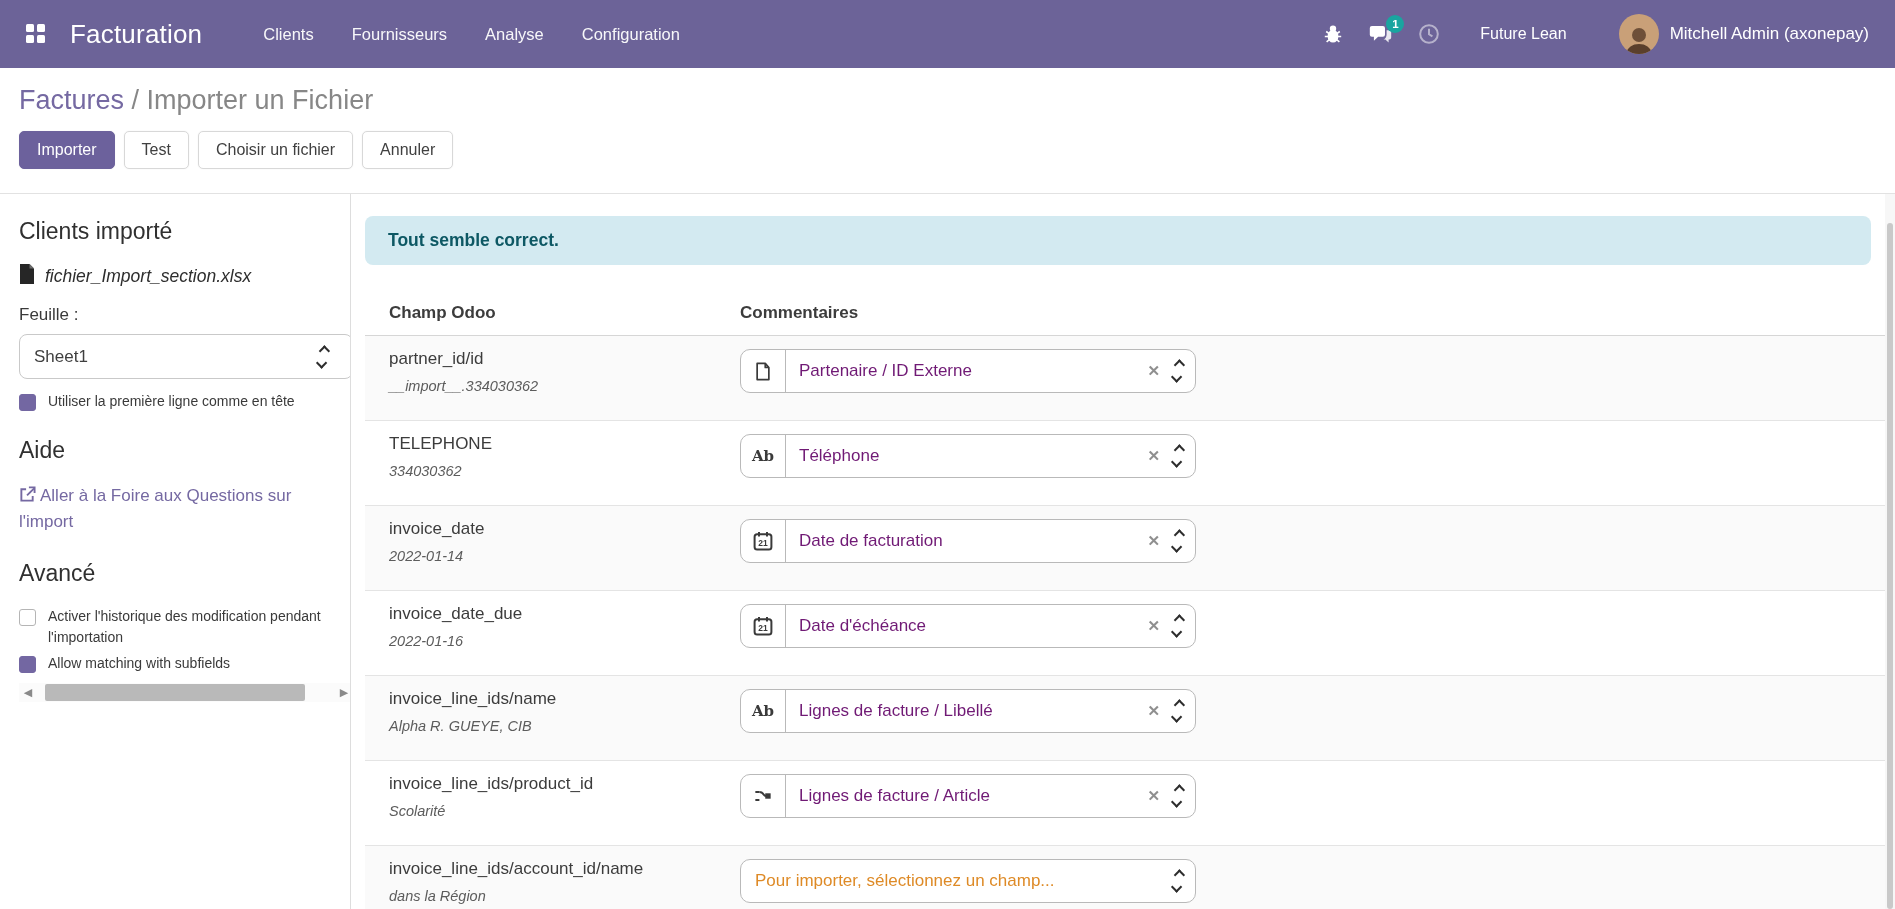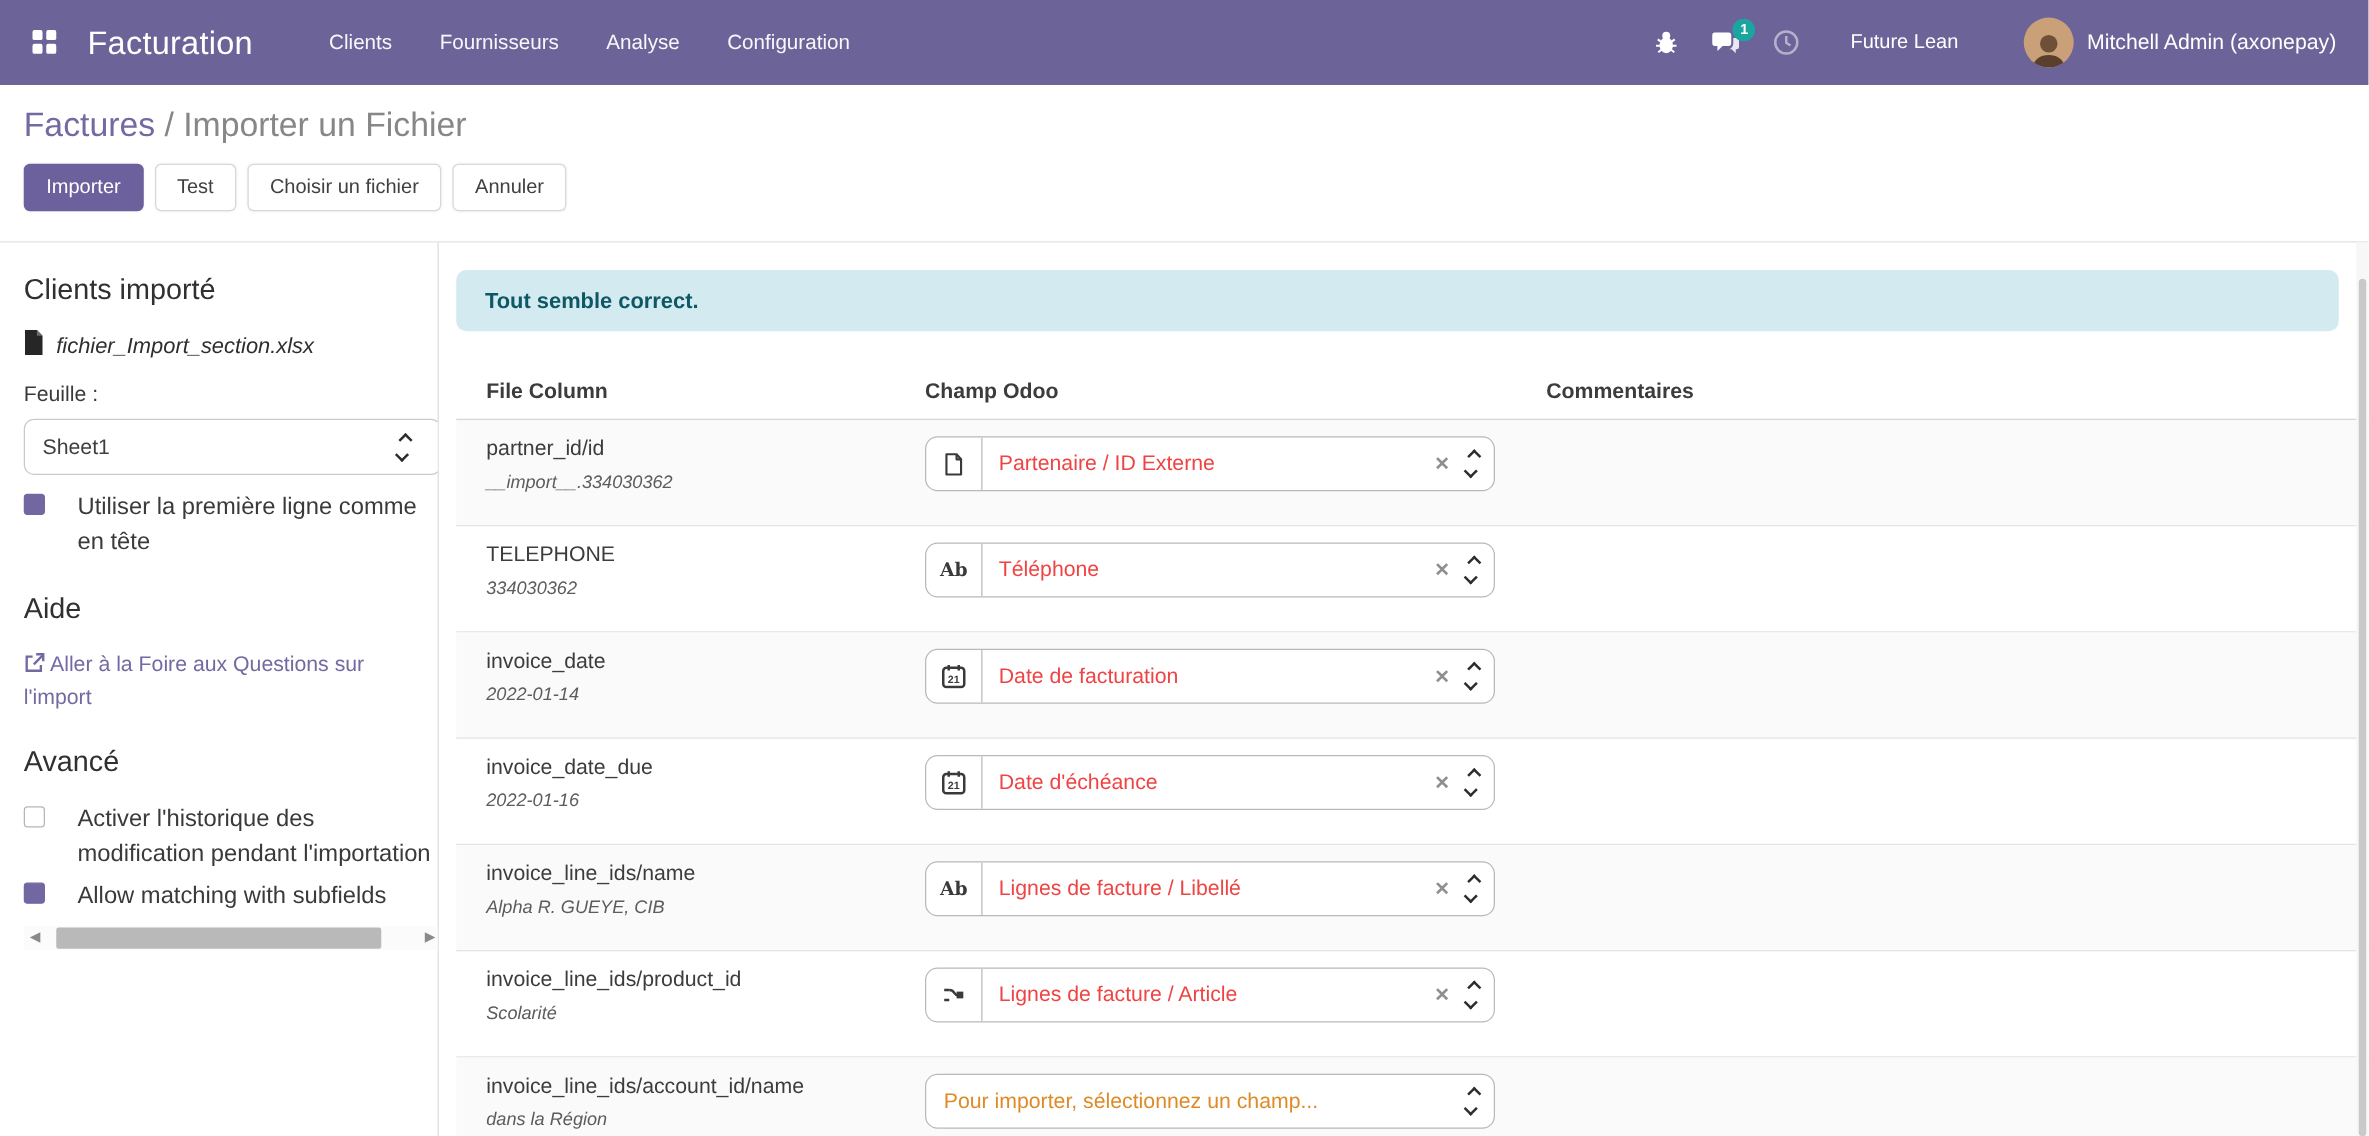"File Column" div { html: <div>File Column</div> -> none }
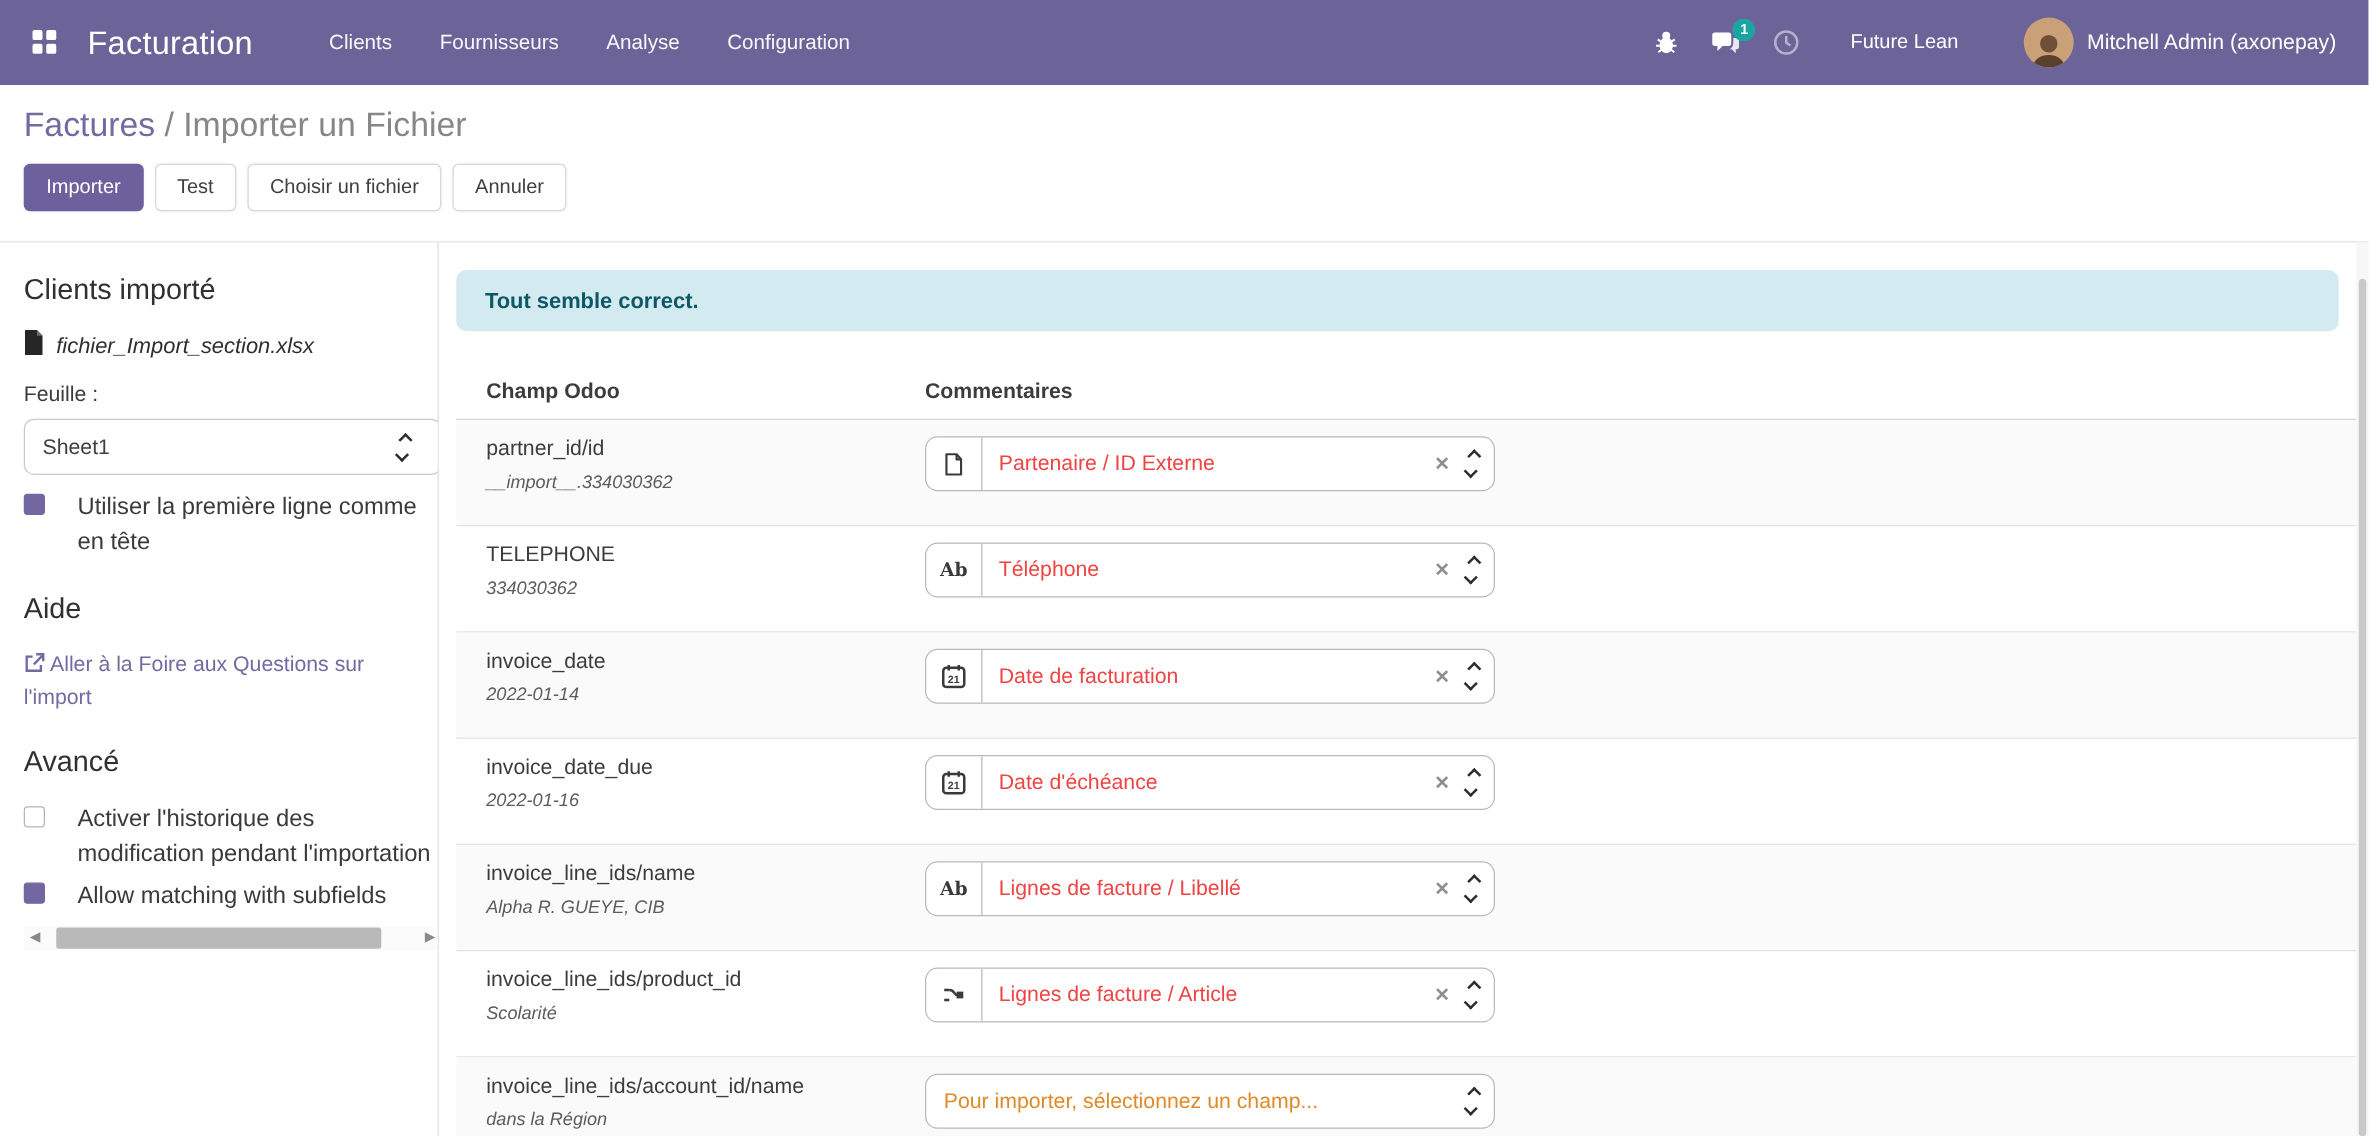"Partenaire / ID Externe" .field-select .fs-text { color: #ef4444 -> #701a75 }
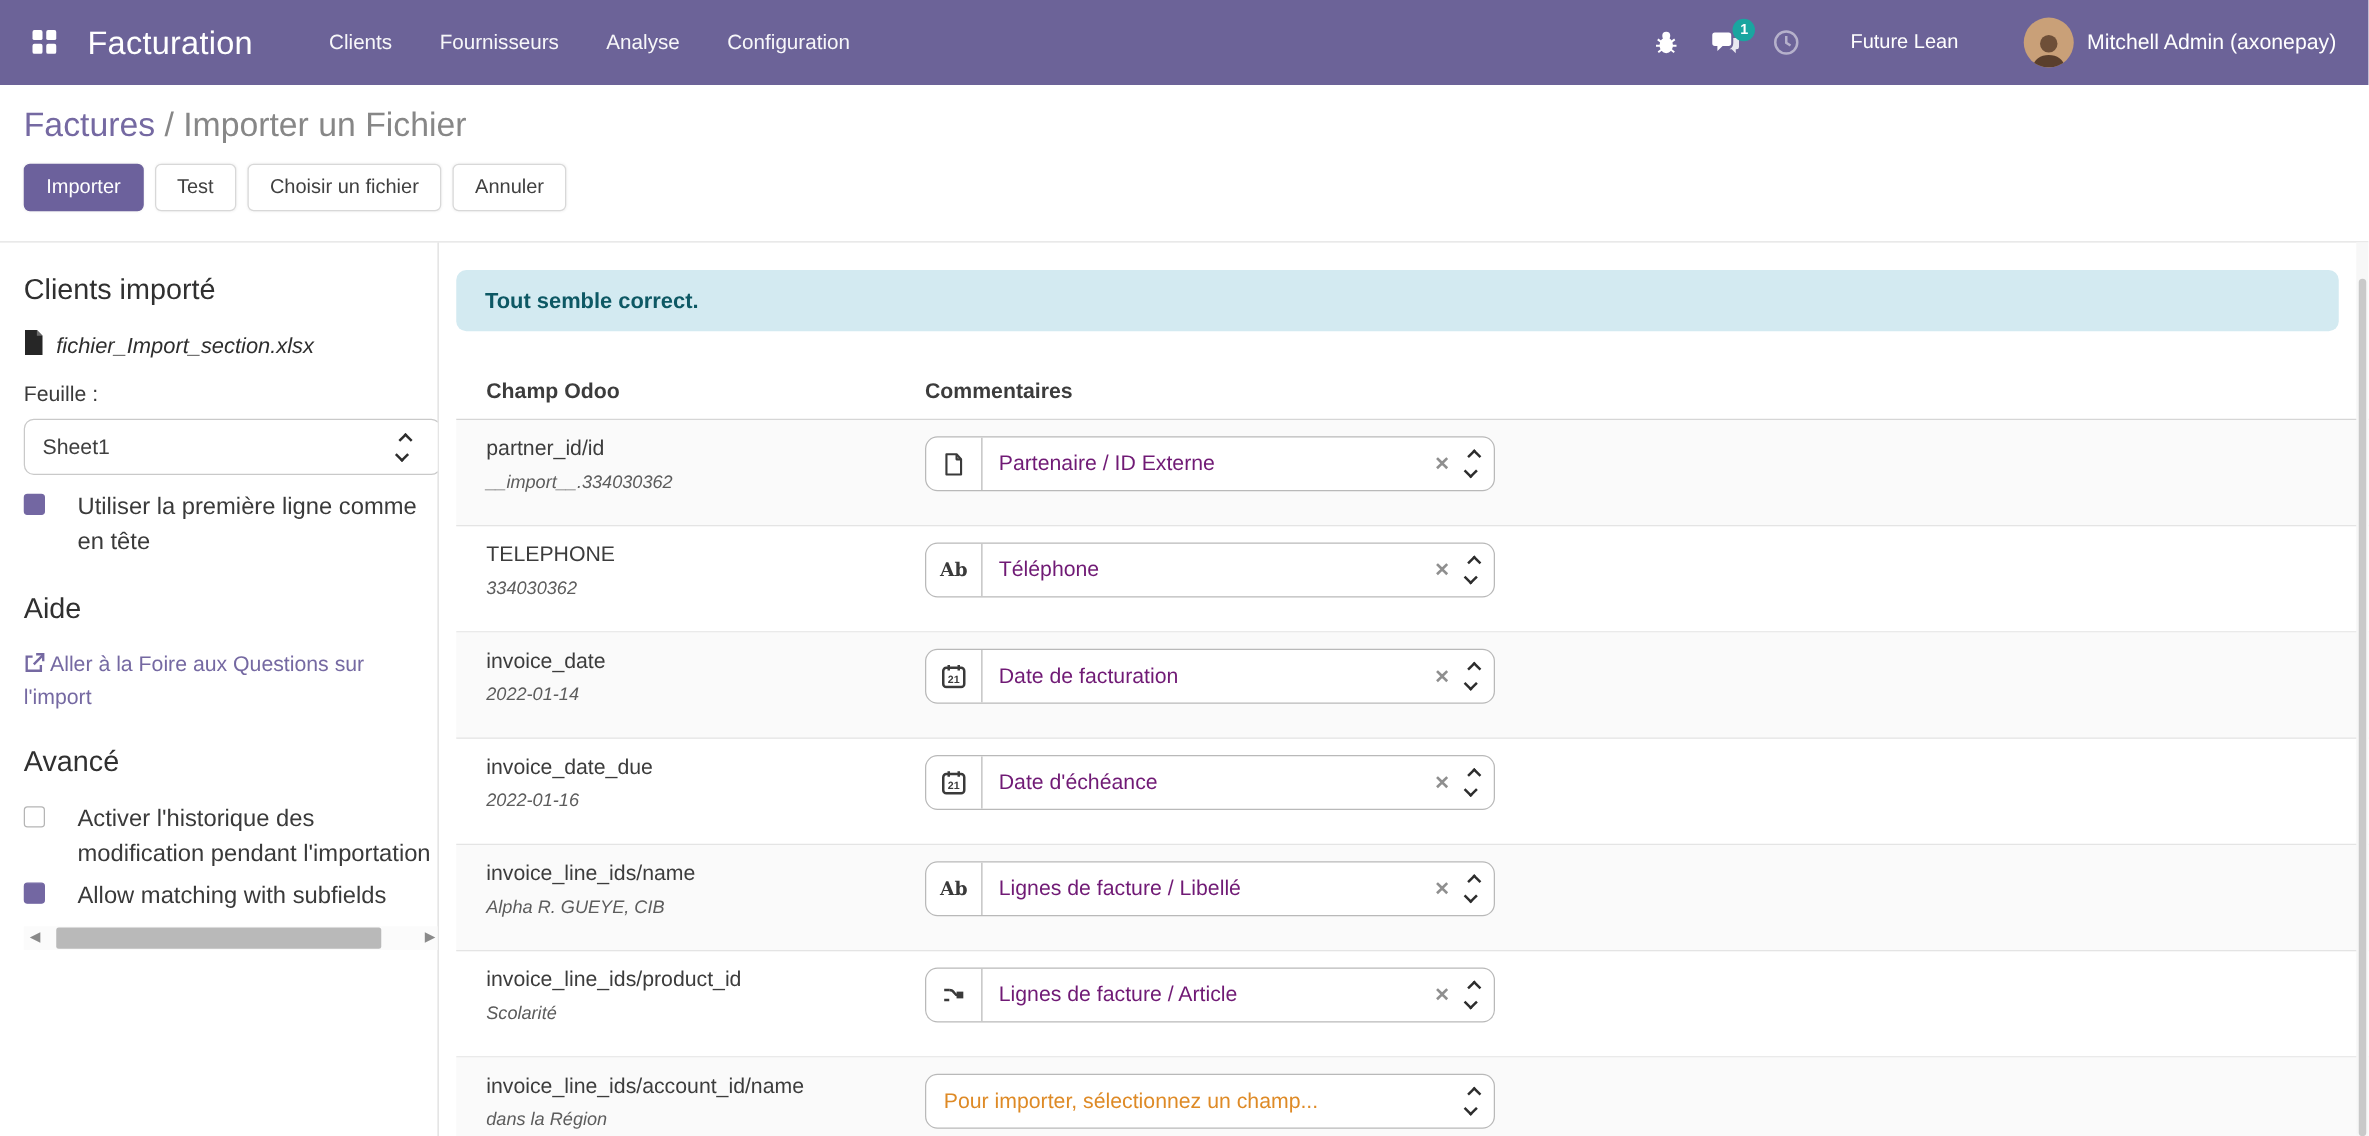"Utiliser la première ligne comme" .chk-label { font-size: 19px -> 14px; margin-left: 14px -> none }
